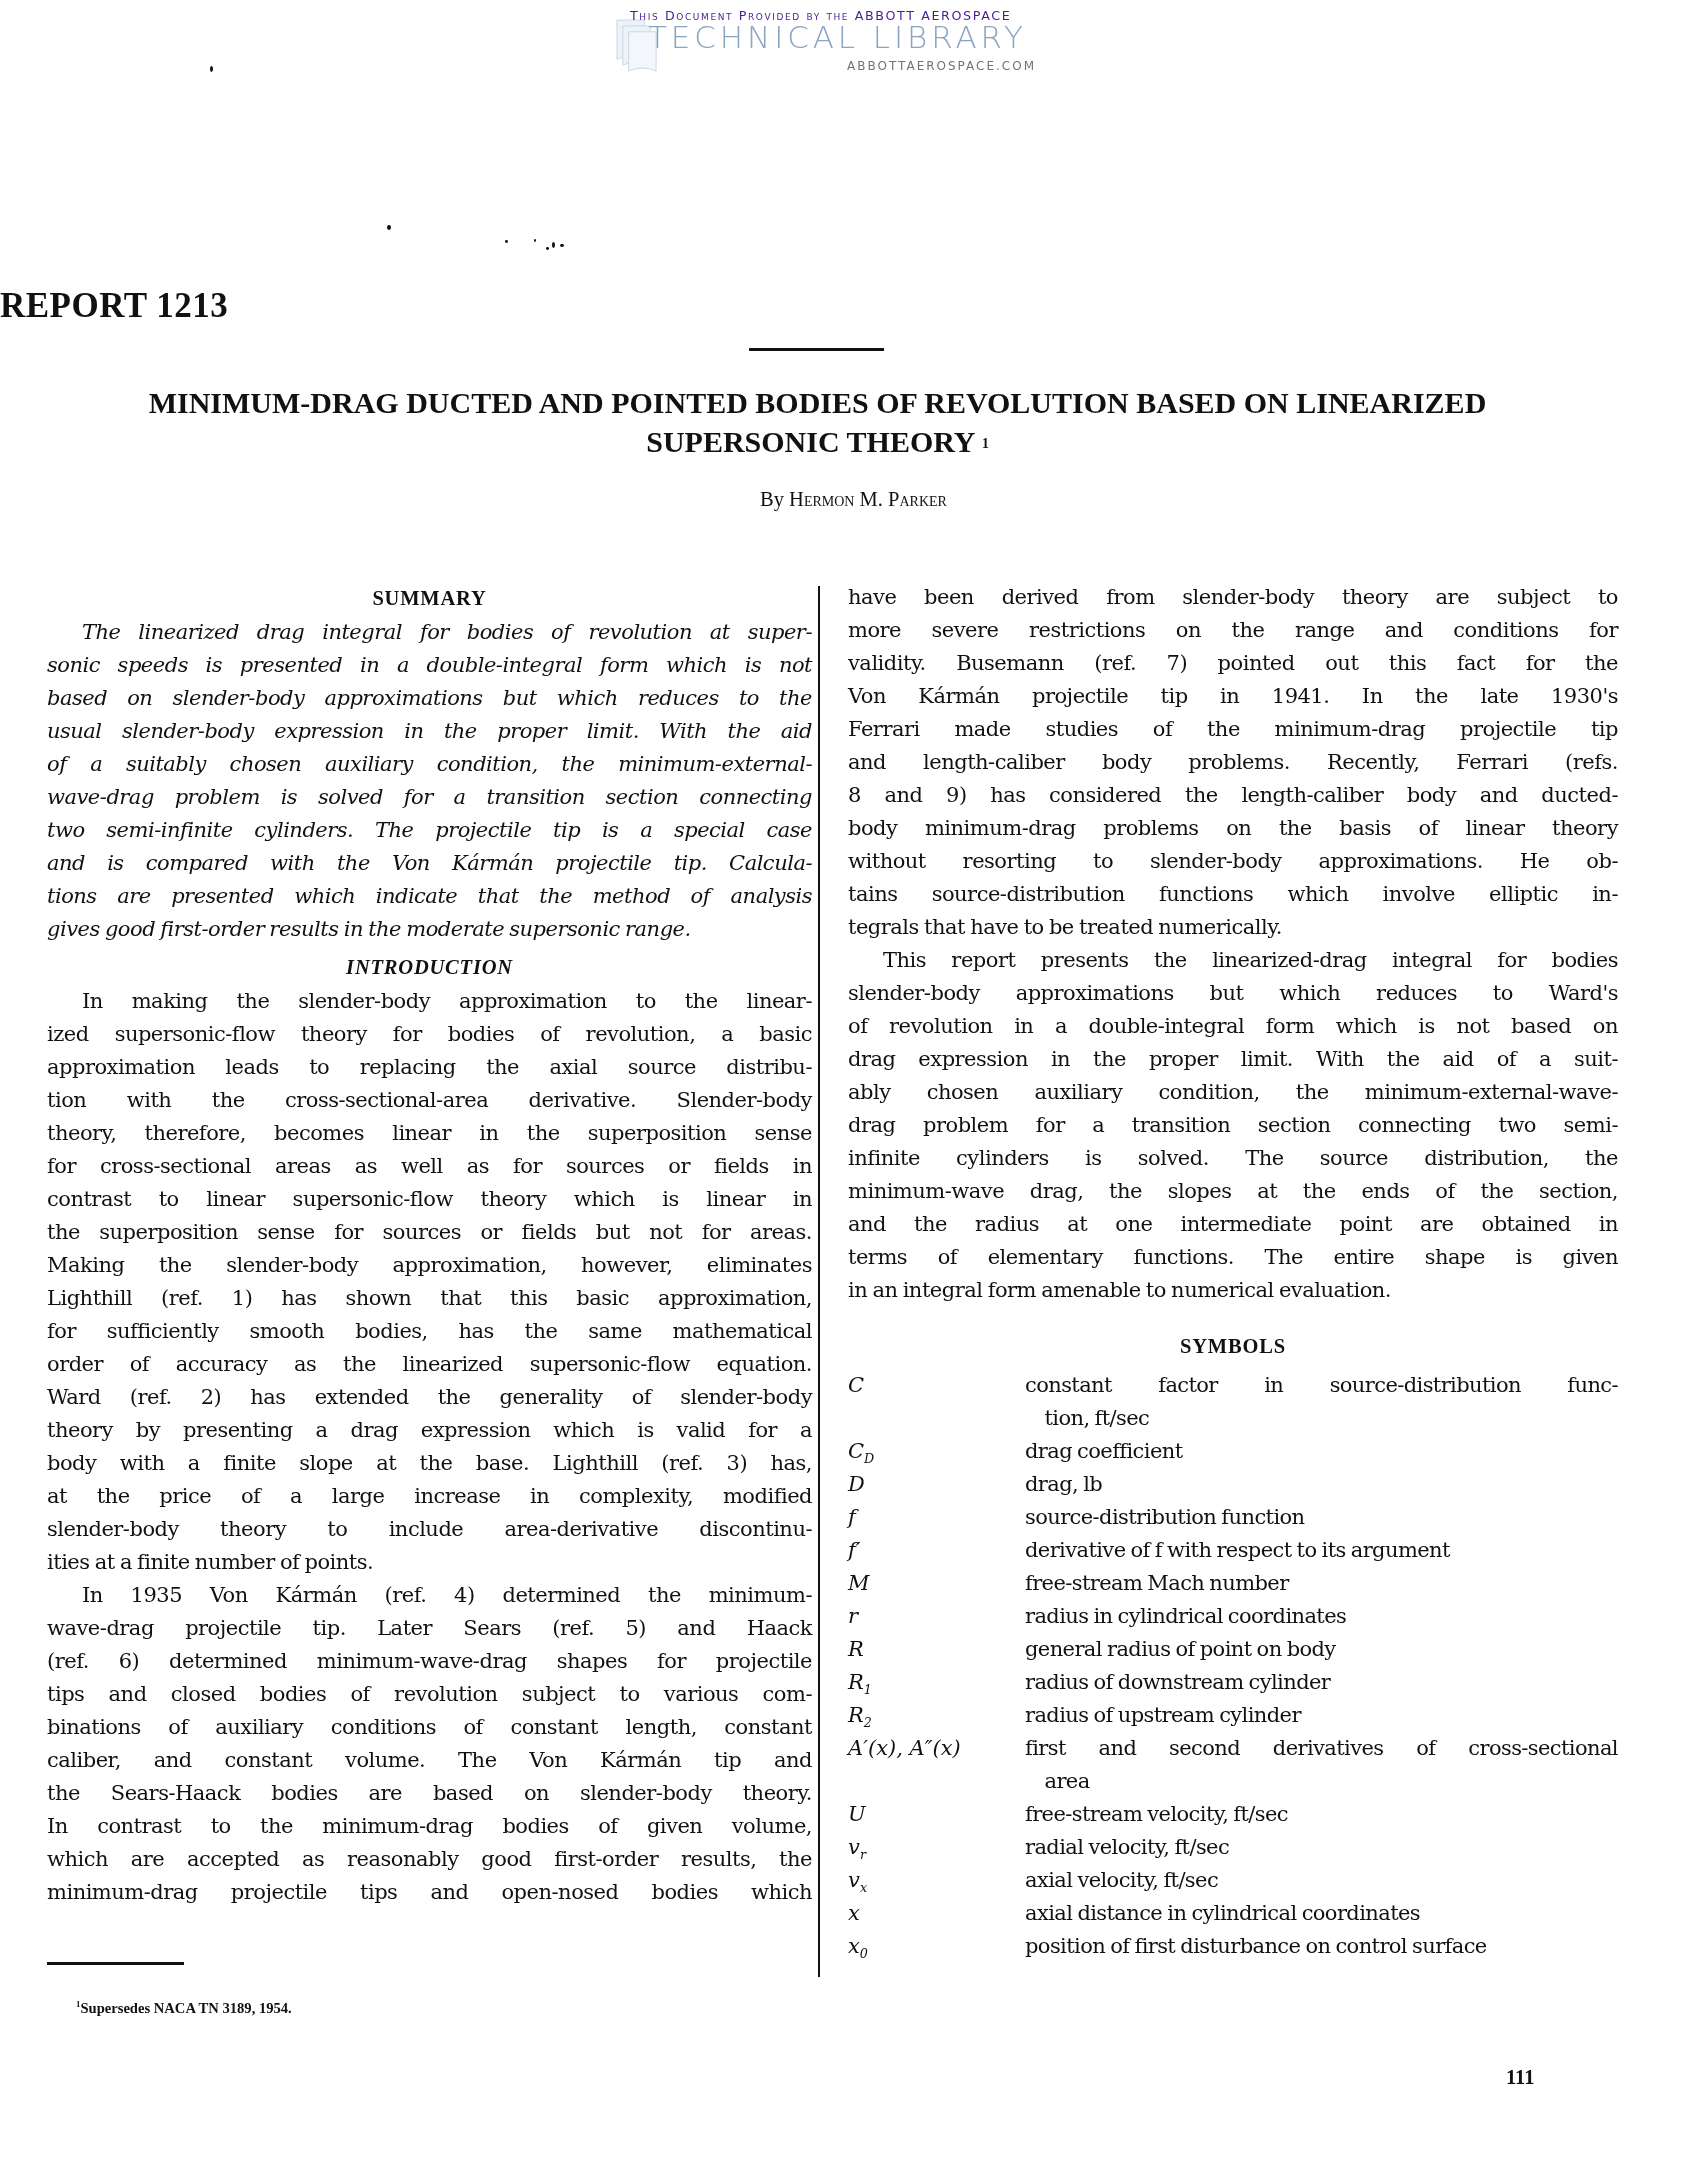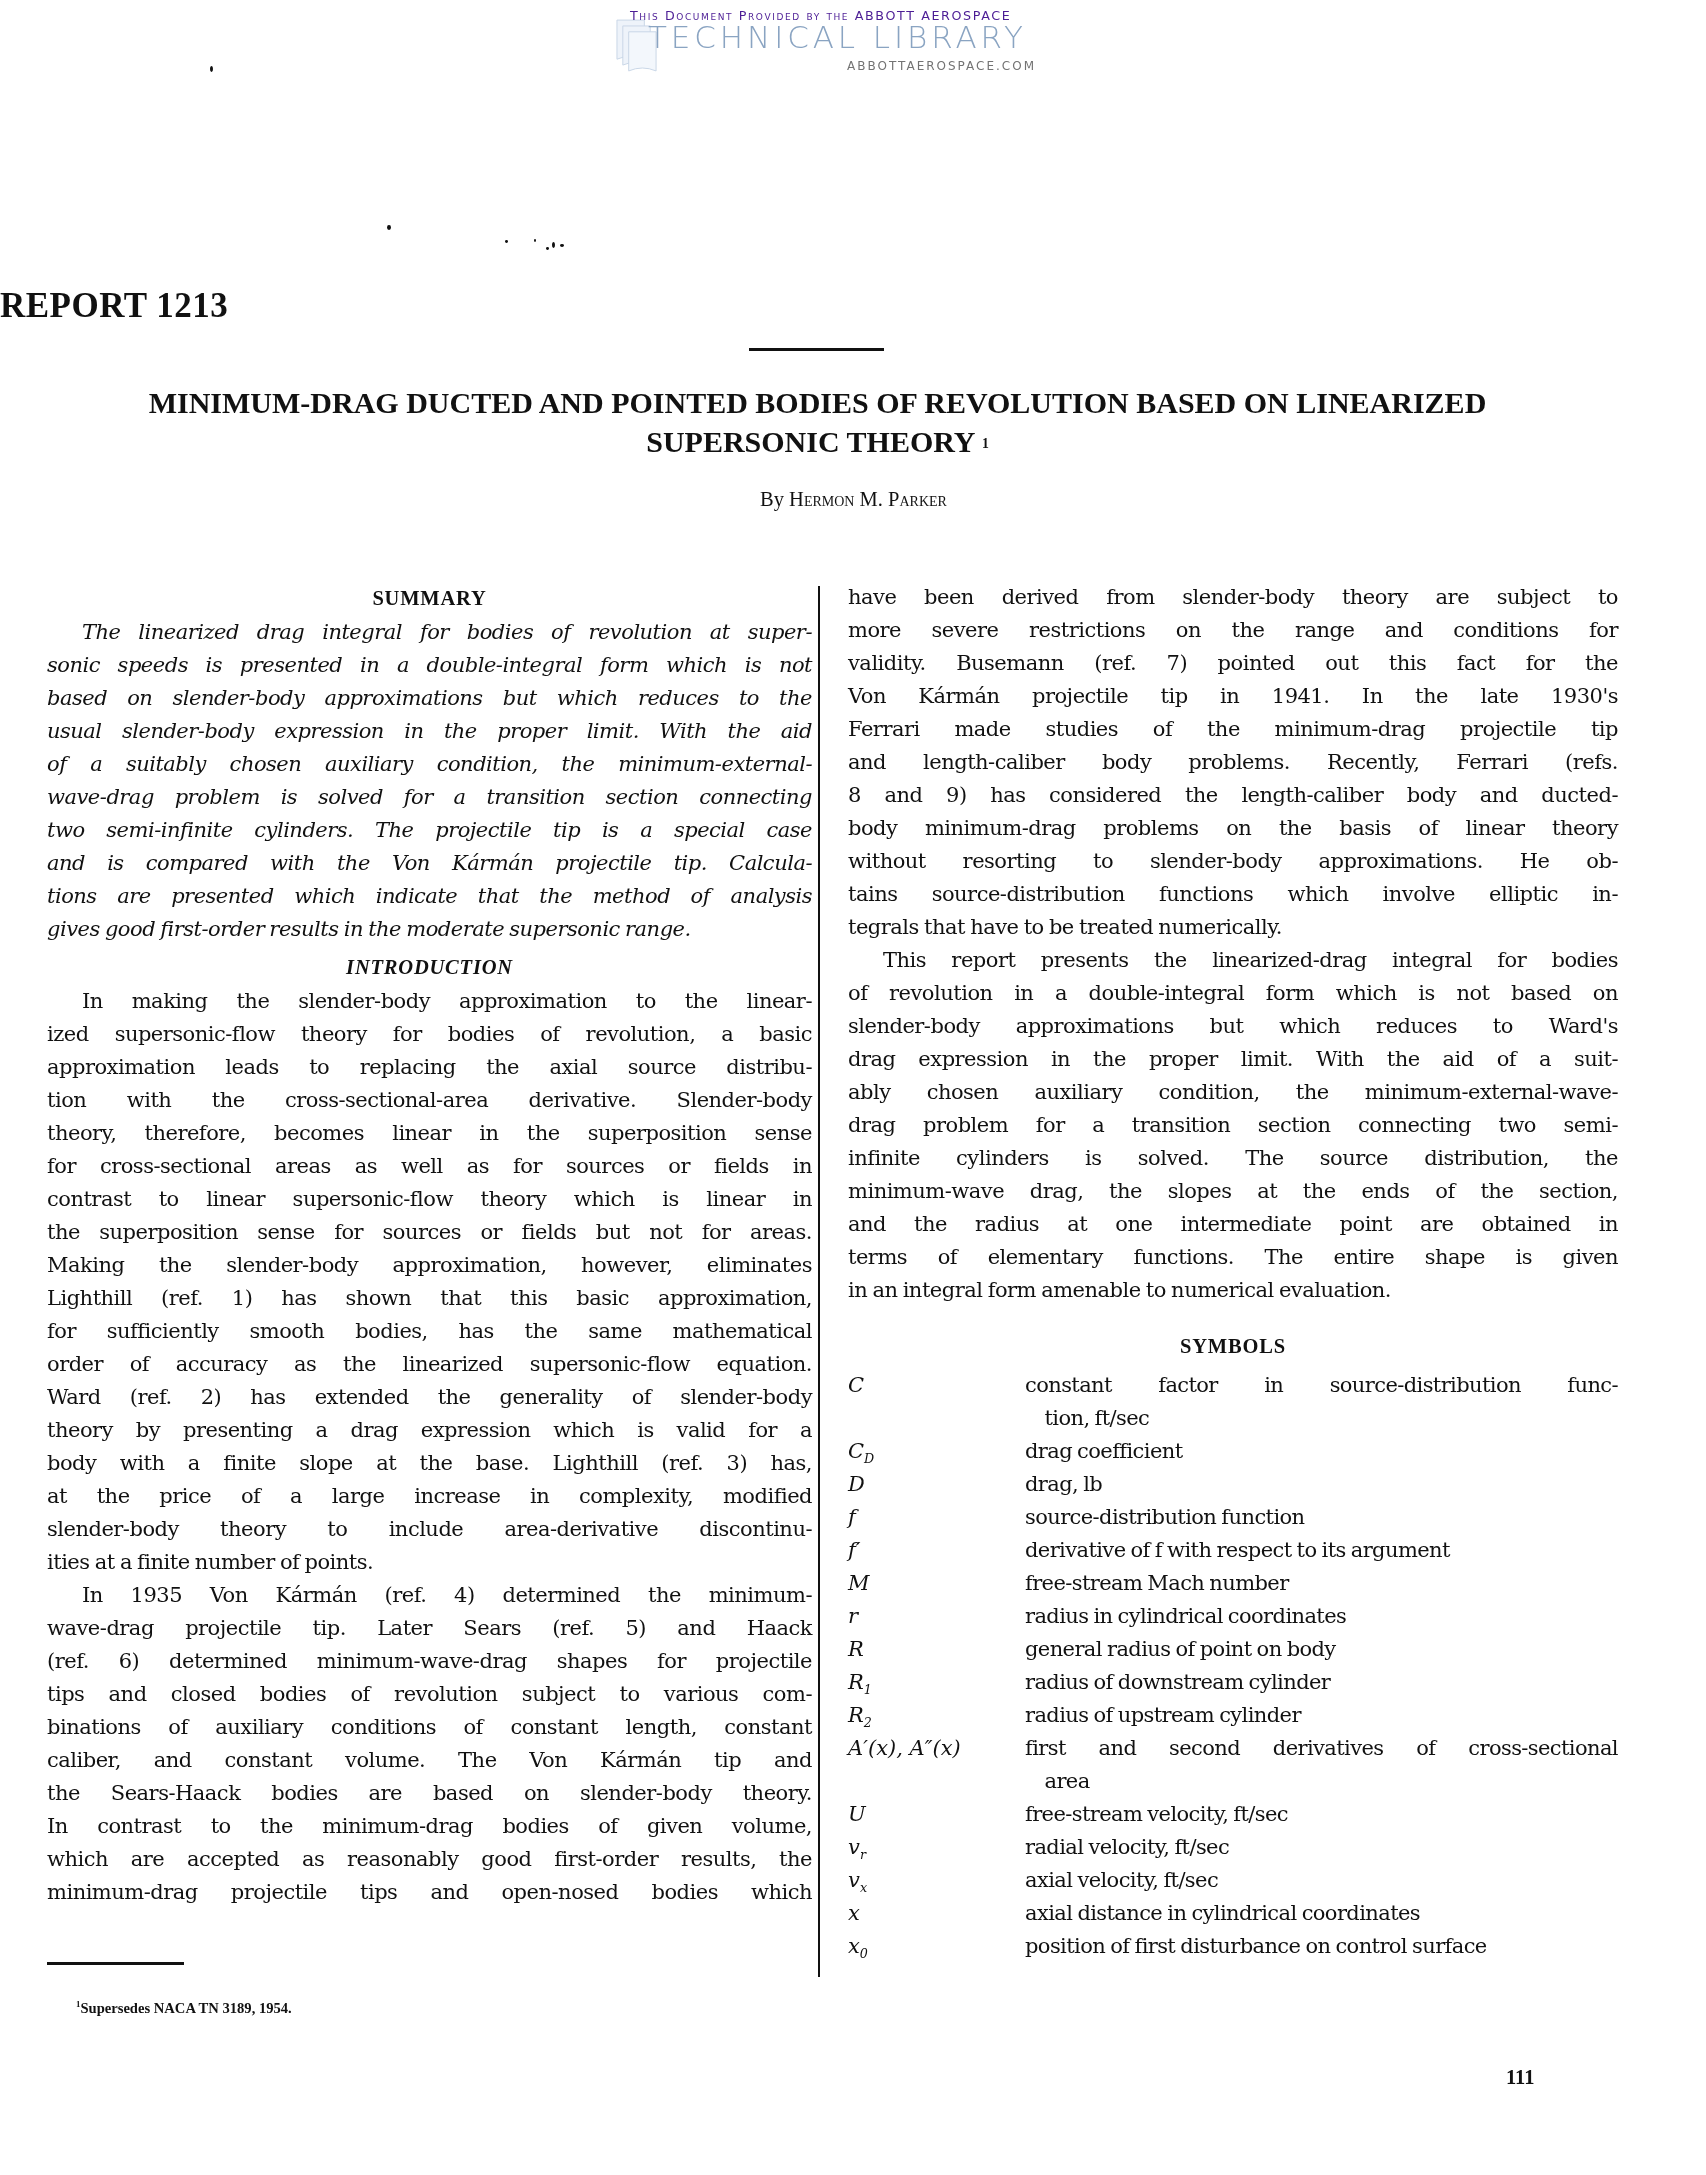"of revolution in a double-integral" div.ln { order: before "slender-body approximations but which" -> after "slender-body approximations but which" }
